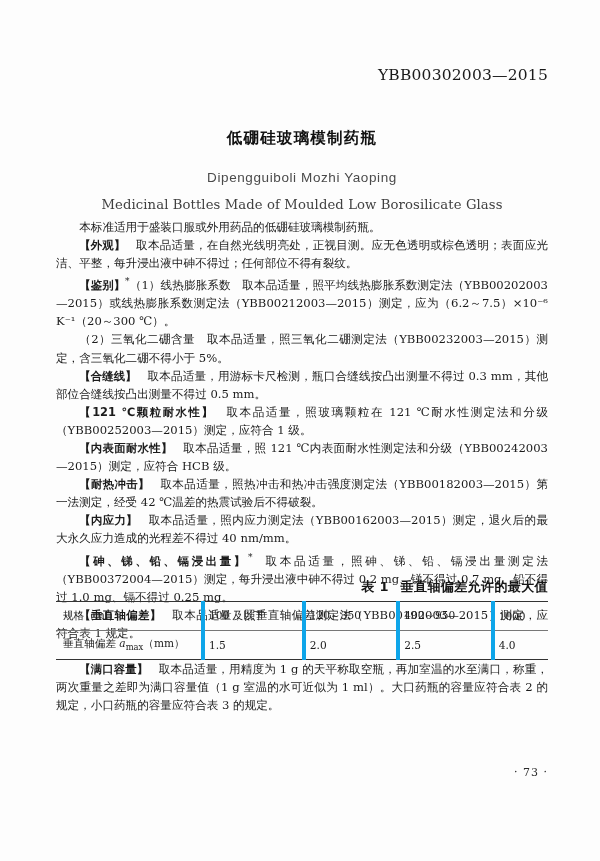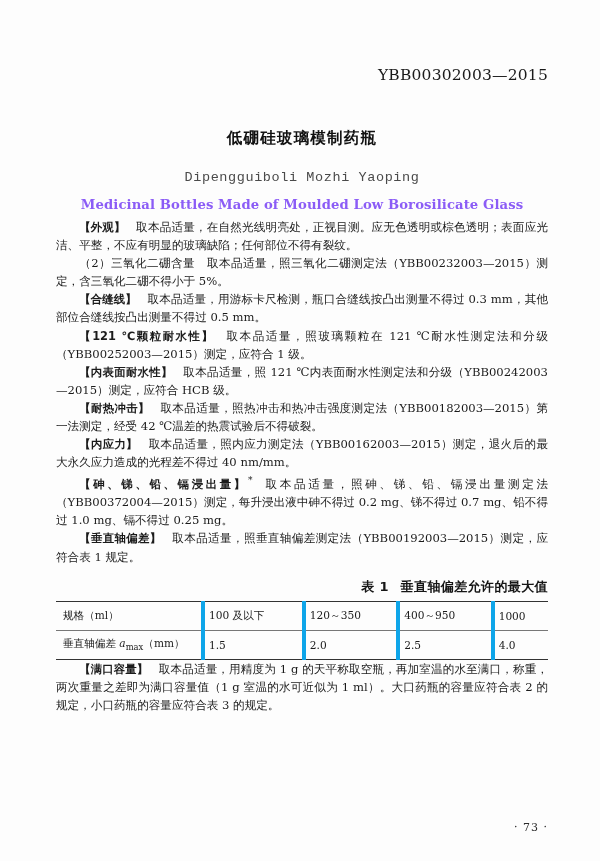"Dipengguiboli Mozhi Yaoping" .title-pinyin { font-family: Liberation Mono, monospace -> Liberation Sans, sans-serif }
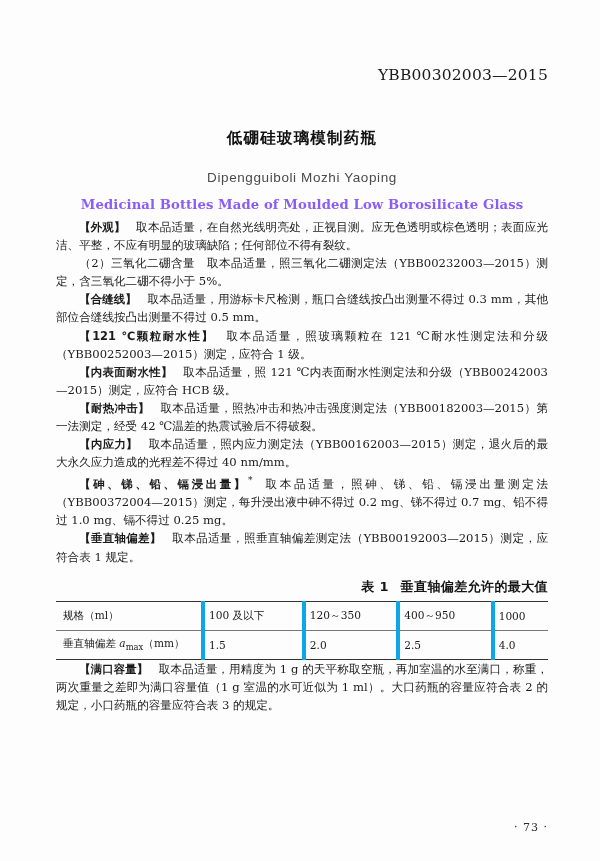"Medicinal Bottles Made of Moulded" .title-en { color: #8b5cf6 -> #404040; font-weight: bold -> normal }
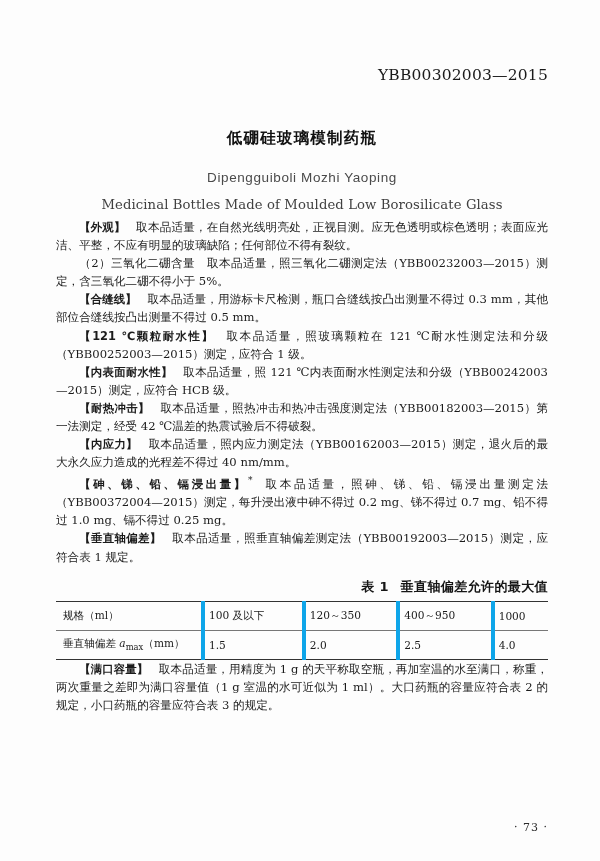"本标准适用于盛装口服或外用药品的低硼硅玻璃模制药瓶。" p.para { html: none -> <p>本标准适用于盛装口服或外用药品的低硼硅玻璃模制药瓶。</p> }
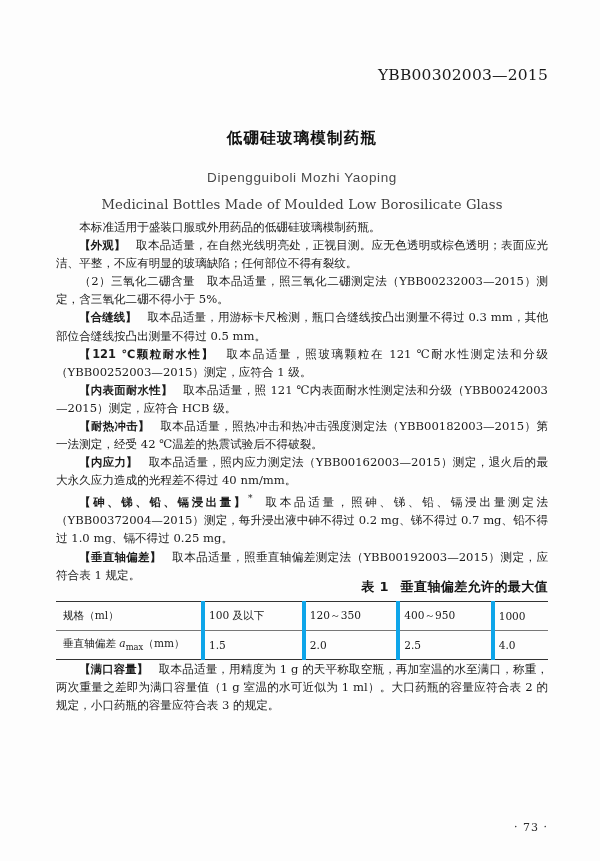"取本品适量，在自然光线明亮处，正视目测。应无色透明或棕色透明；表面应光洁、平整，" span { text: 不应有明显的玻璃缺陷 -> 每升浸出液中砷不得过 }
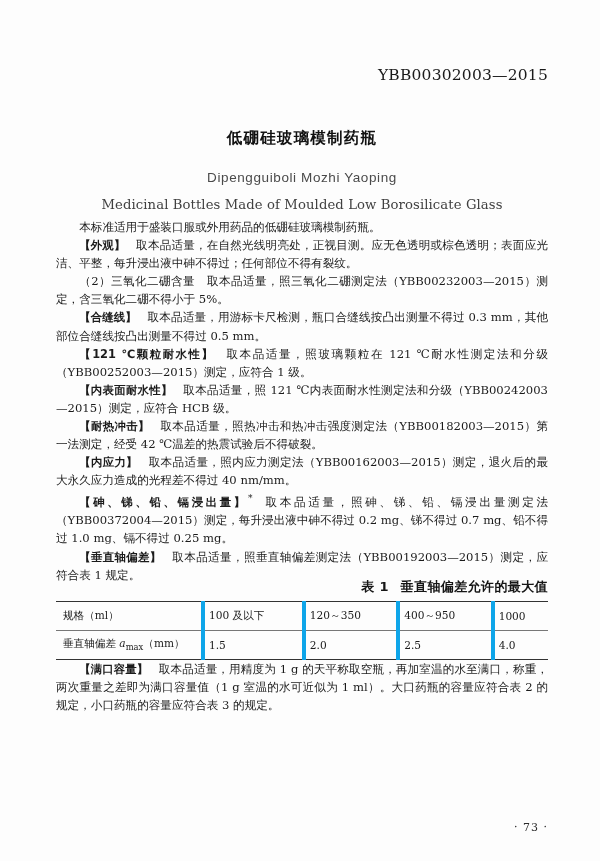"【鉴别】*（1）线热膨胀系数" p.para { html: none -> <p> <span>【鉴别】</span><span>*</span><span>（1）线热膨胀系数 取本品适量，照平均线热膨胀系数测定法（YBB00202003—2015）或线热膨胀系数测定法（YBB00212003—2015）测定，应为（6.2～7.5）×10⁻⁶ K⁻¹（20～300 ℃）。</span> </p> }
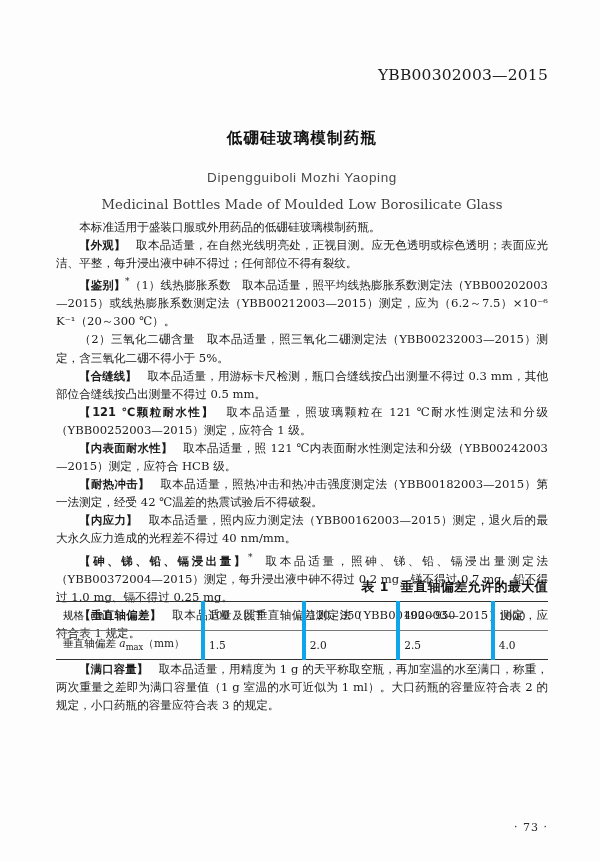"· 73 ·" .footer { top: 821px -> 766px }
